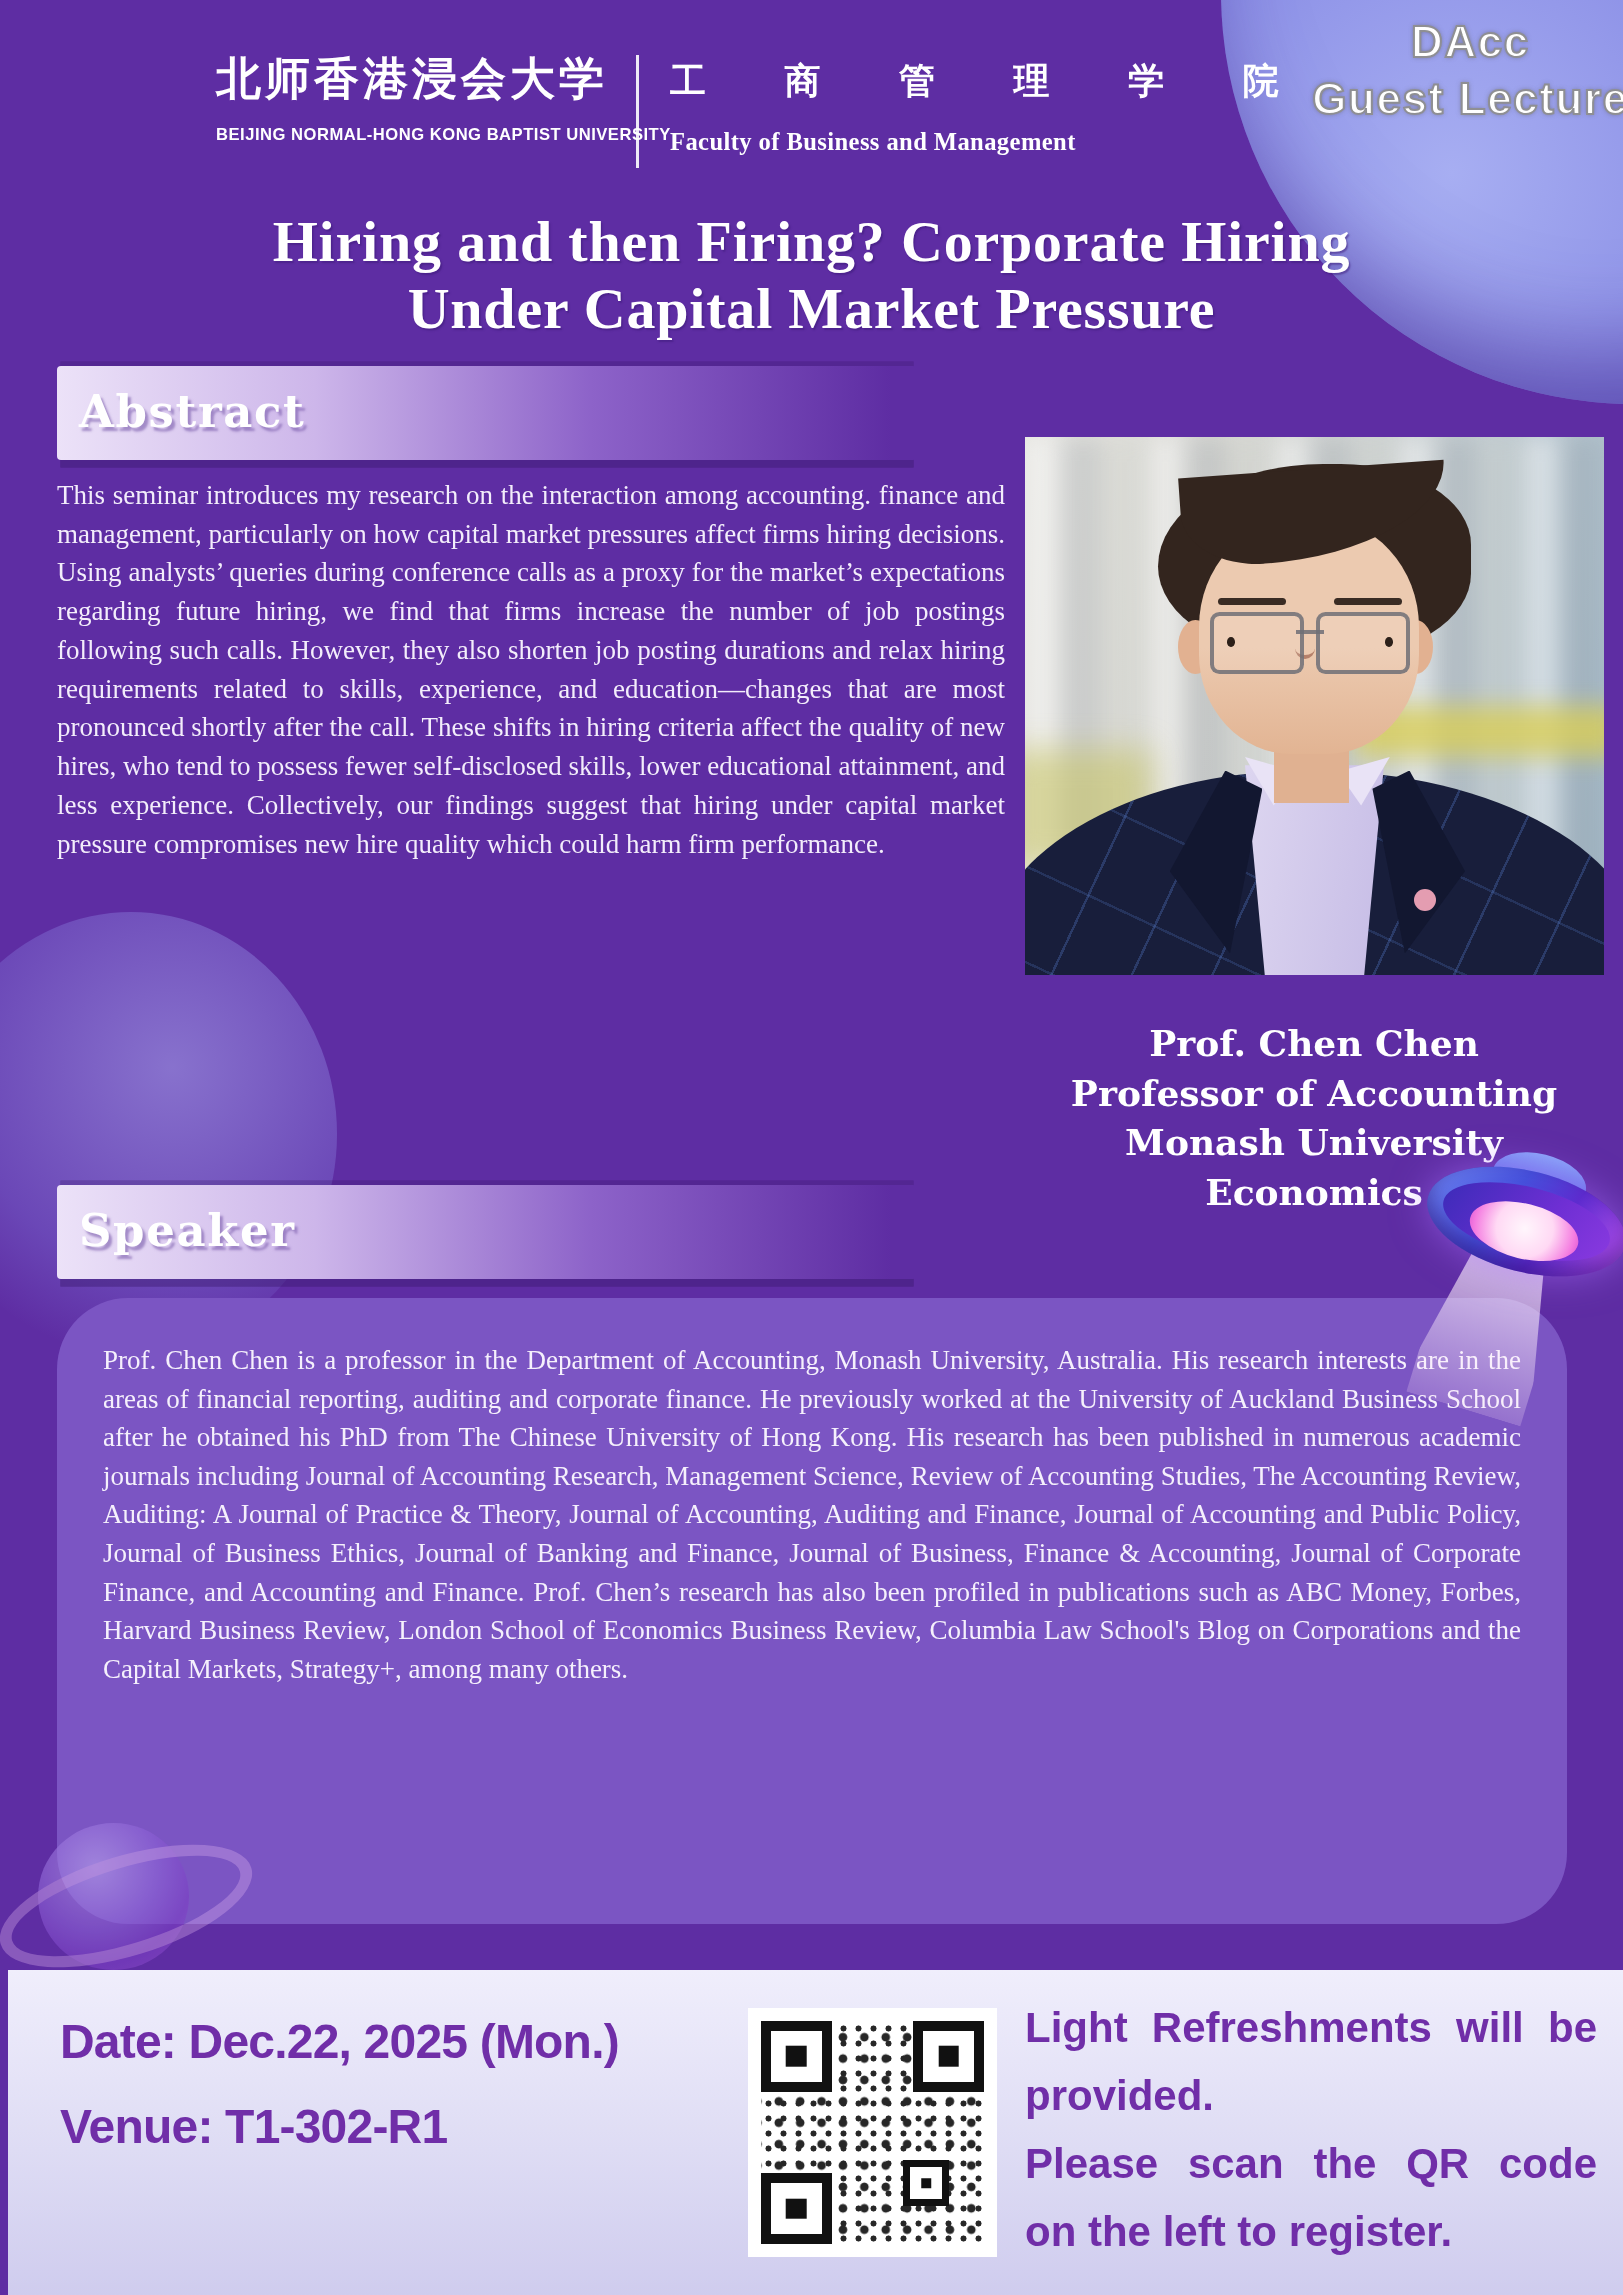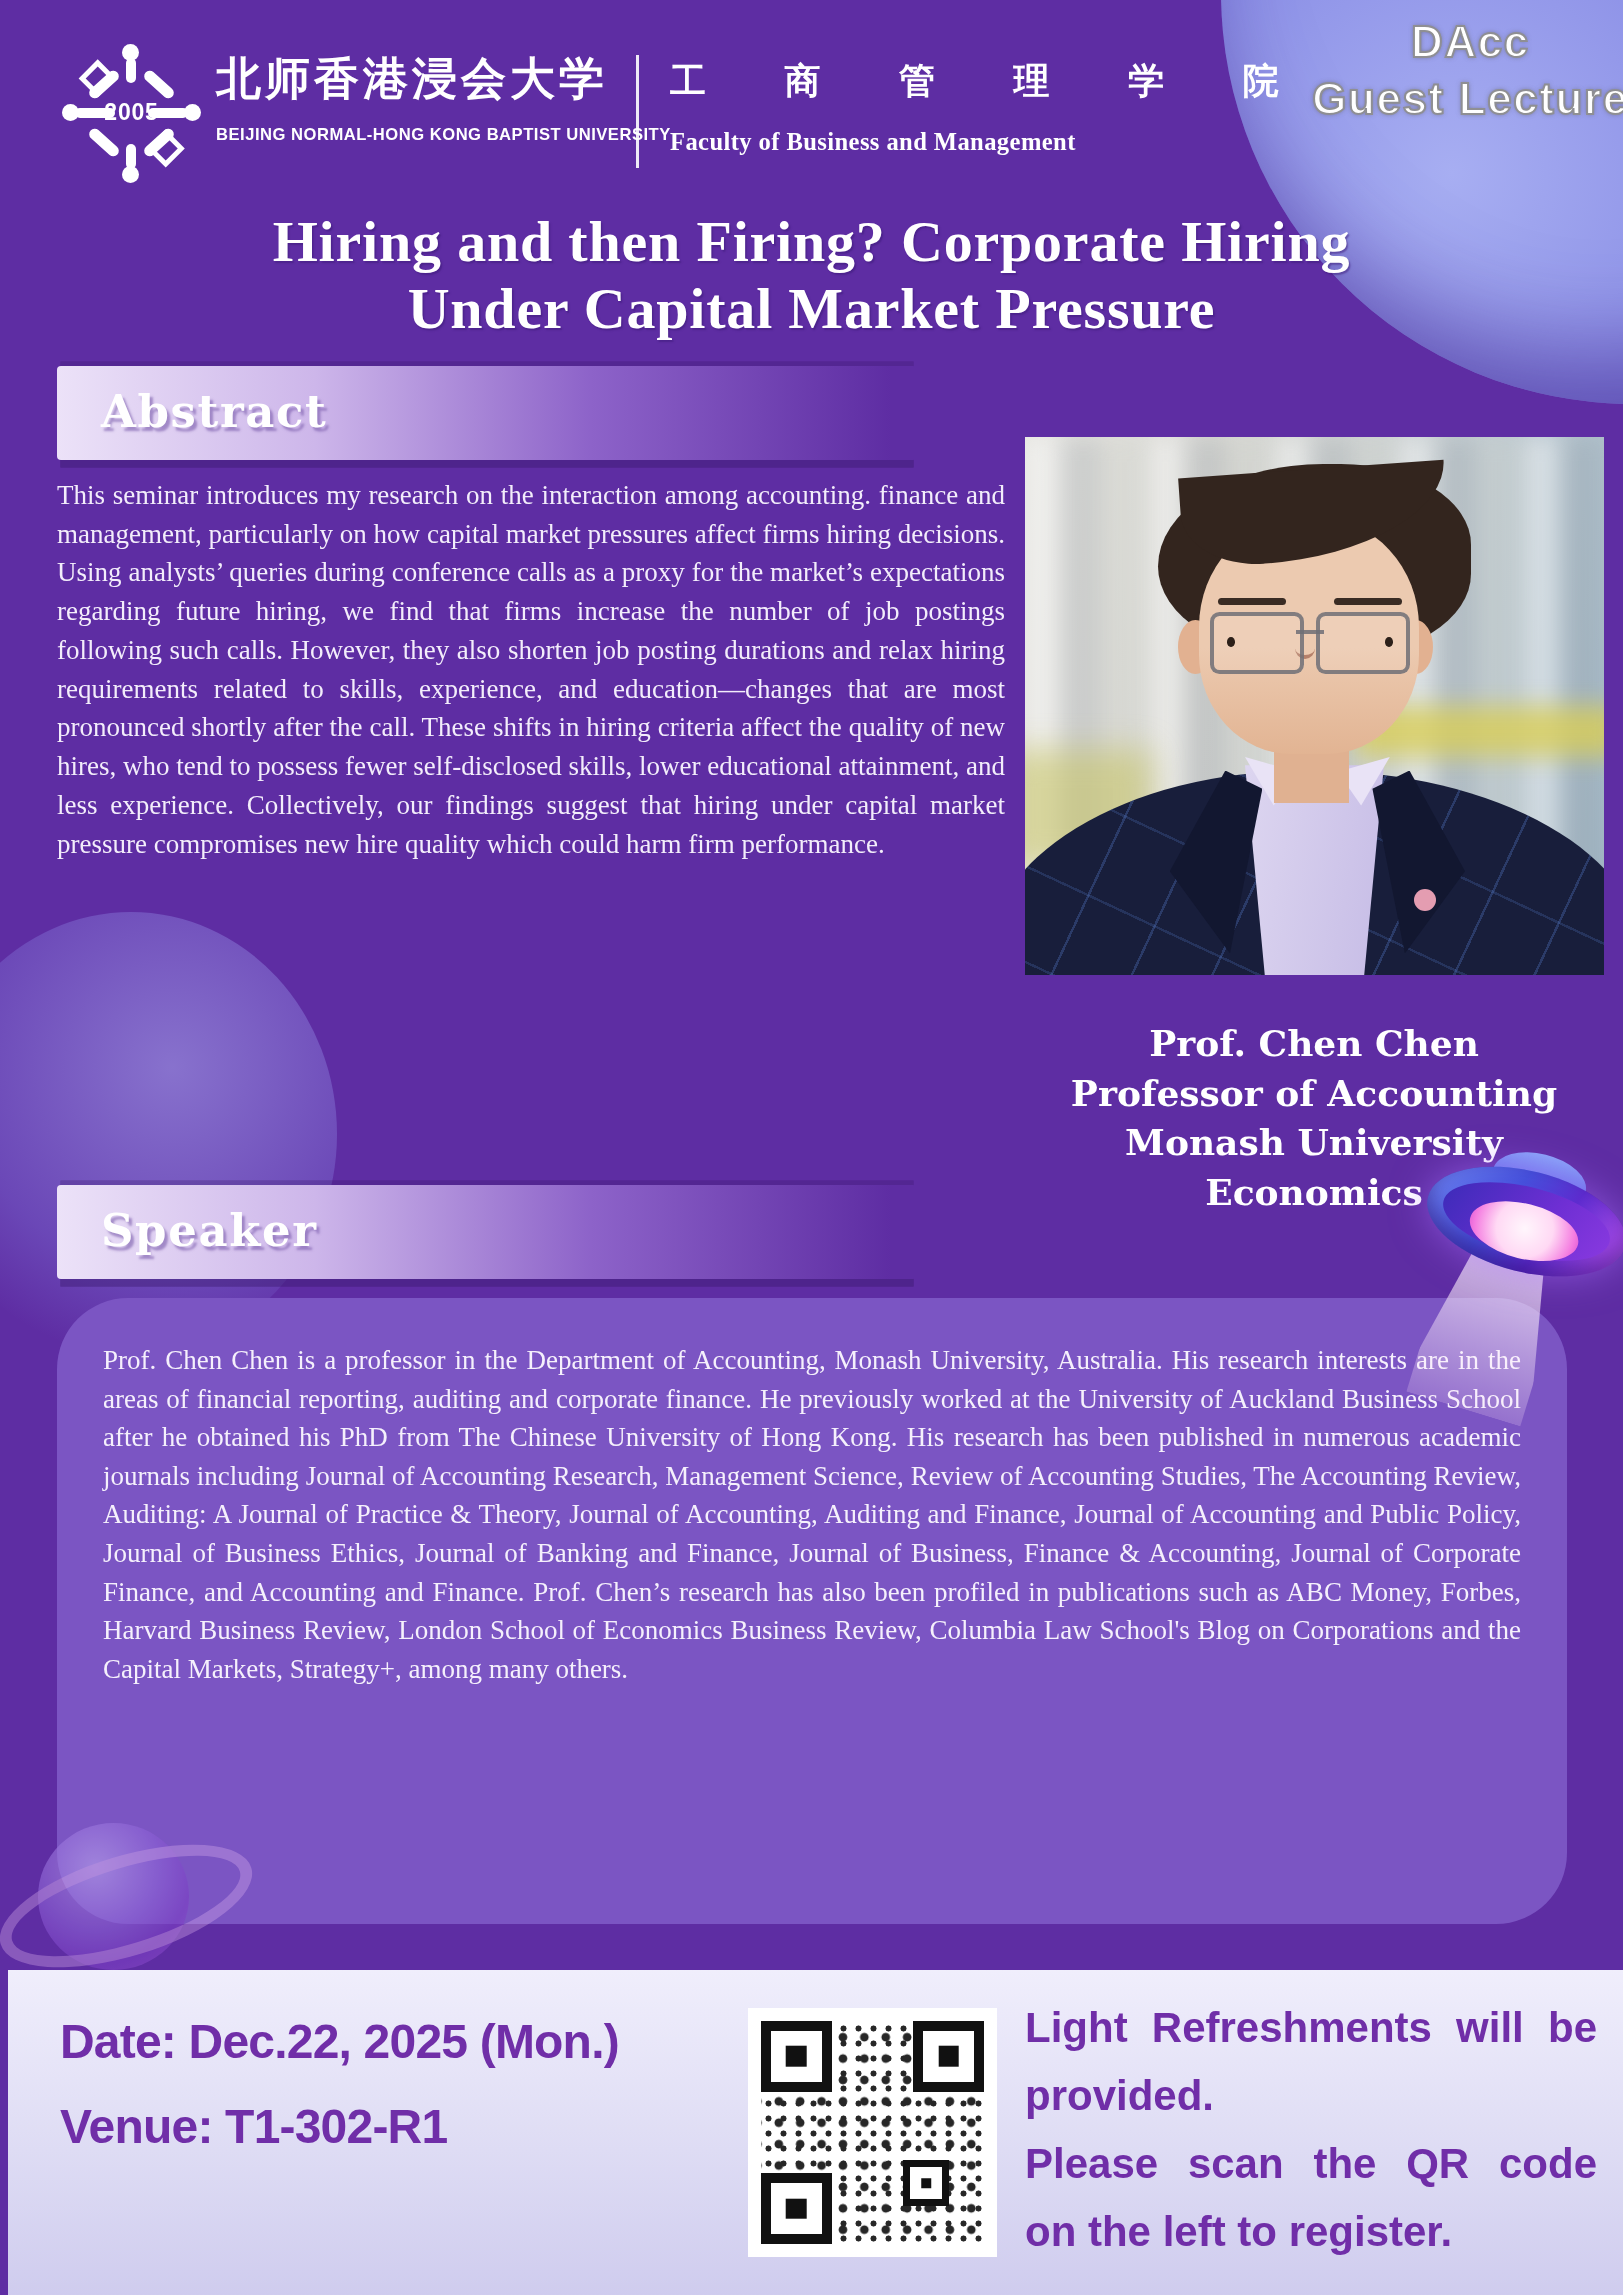"2005" div.emblem { html: <div> <div></div> <div></div> <div></div> <div></div> <div></div> <div></div> <div></div> <div></div> <div></div> <div></div> <div></div> <div></div> <div></div> <div></div> <div>2005</div> </div> -> none }
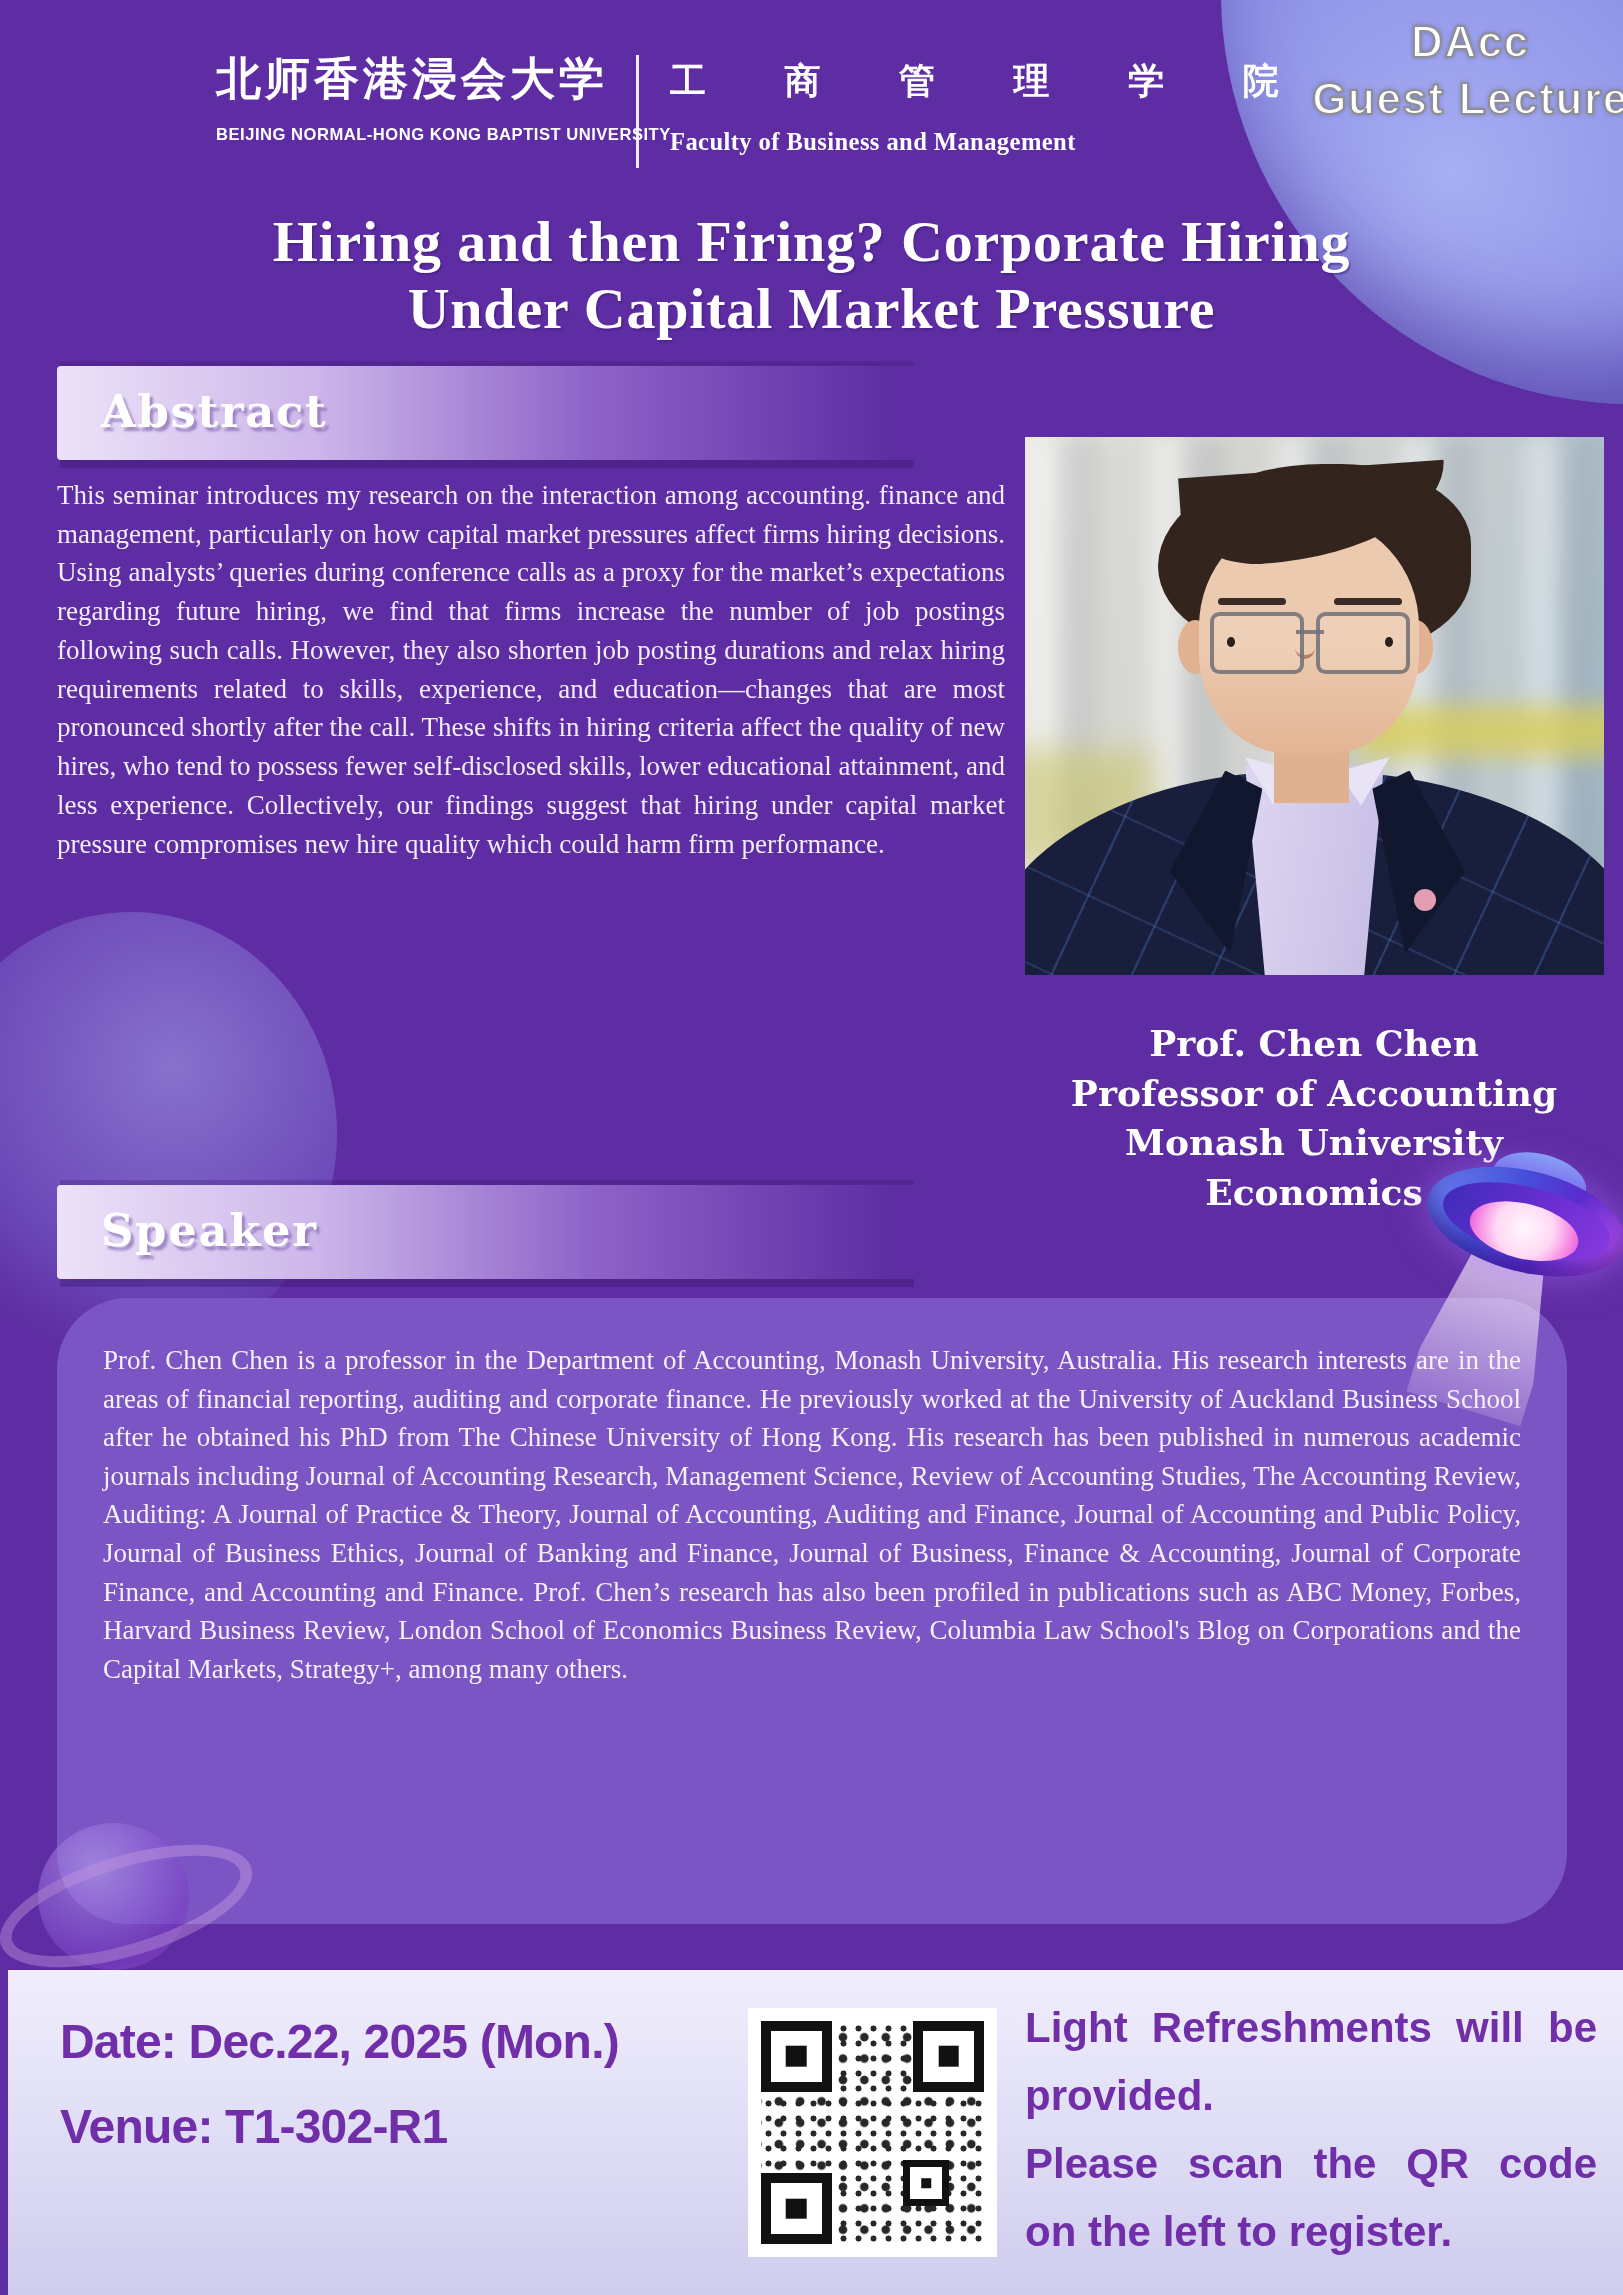"Abstract" .section-bar .label { padding: 19px 0 0 44px -> 19px 0 0 22px }
